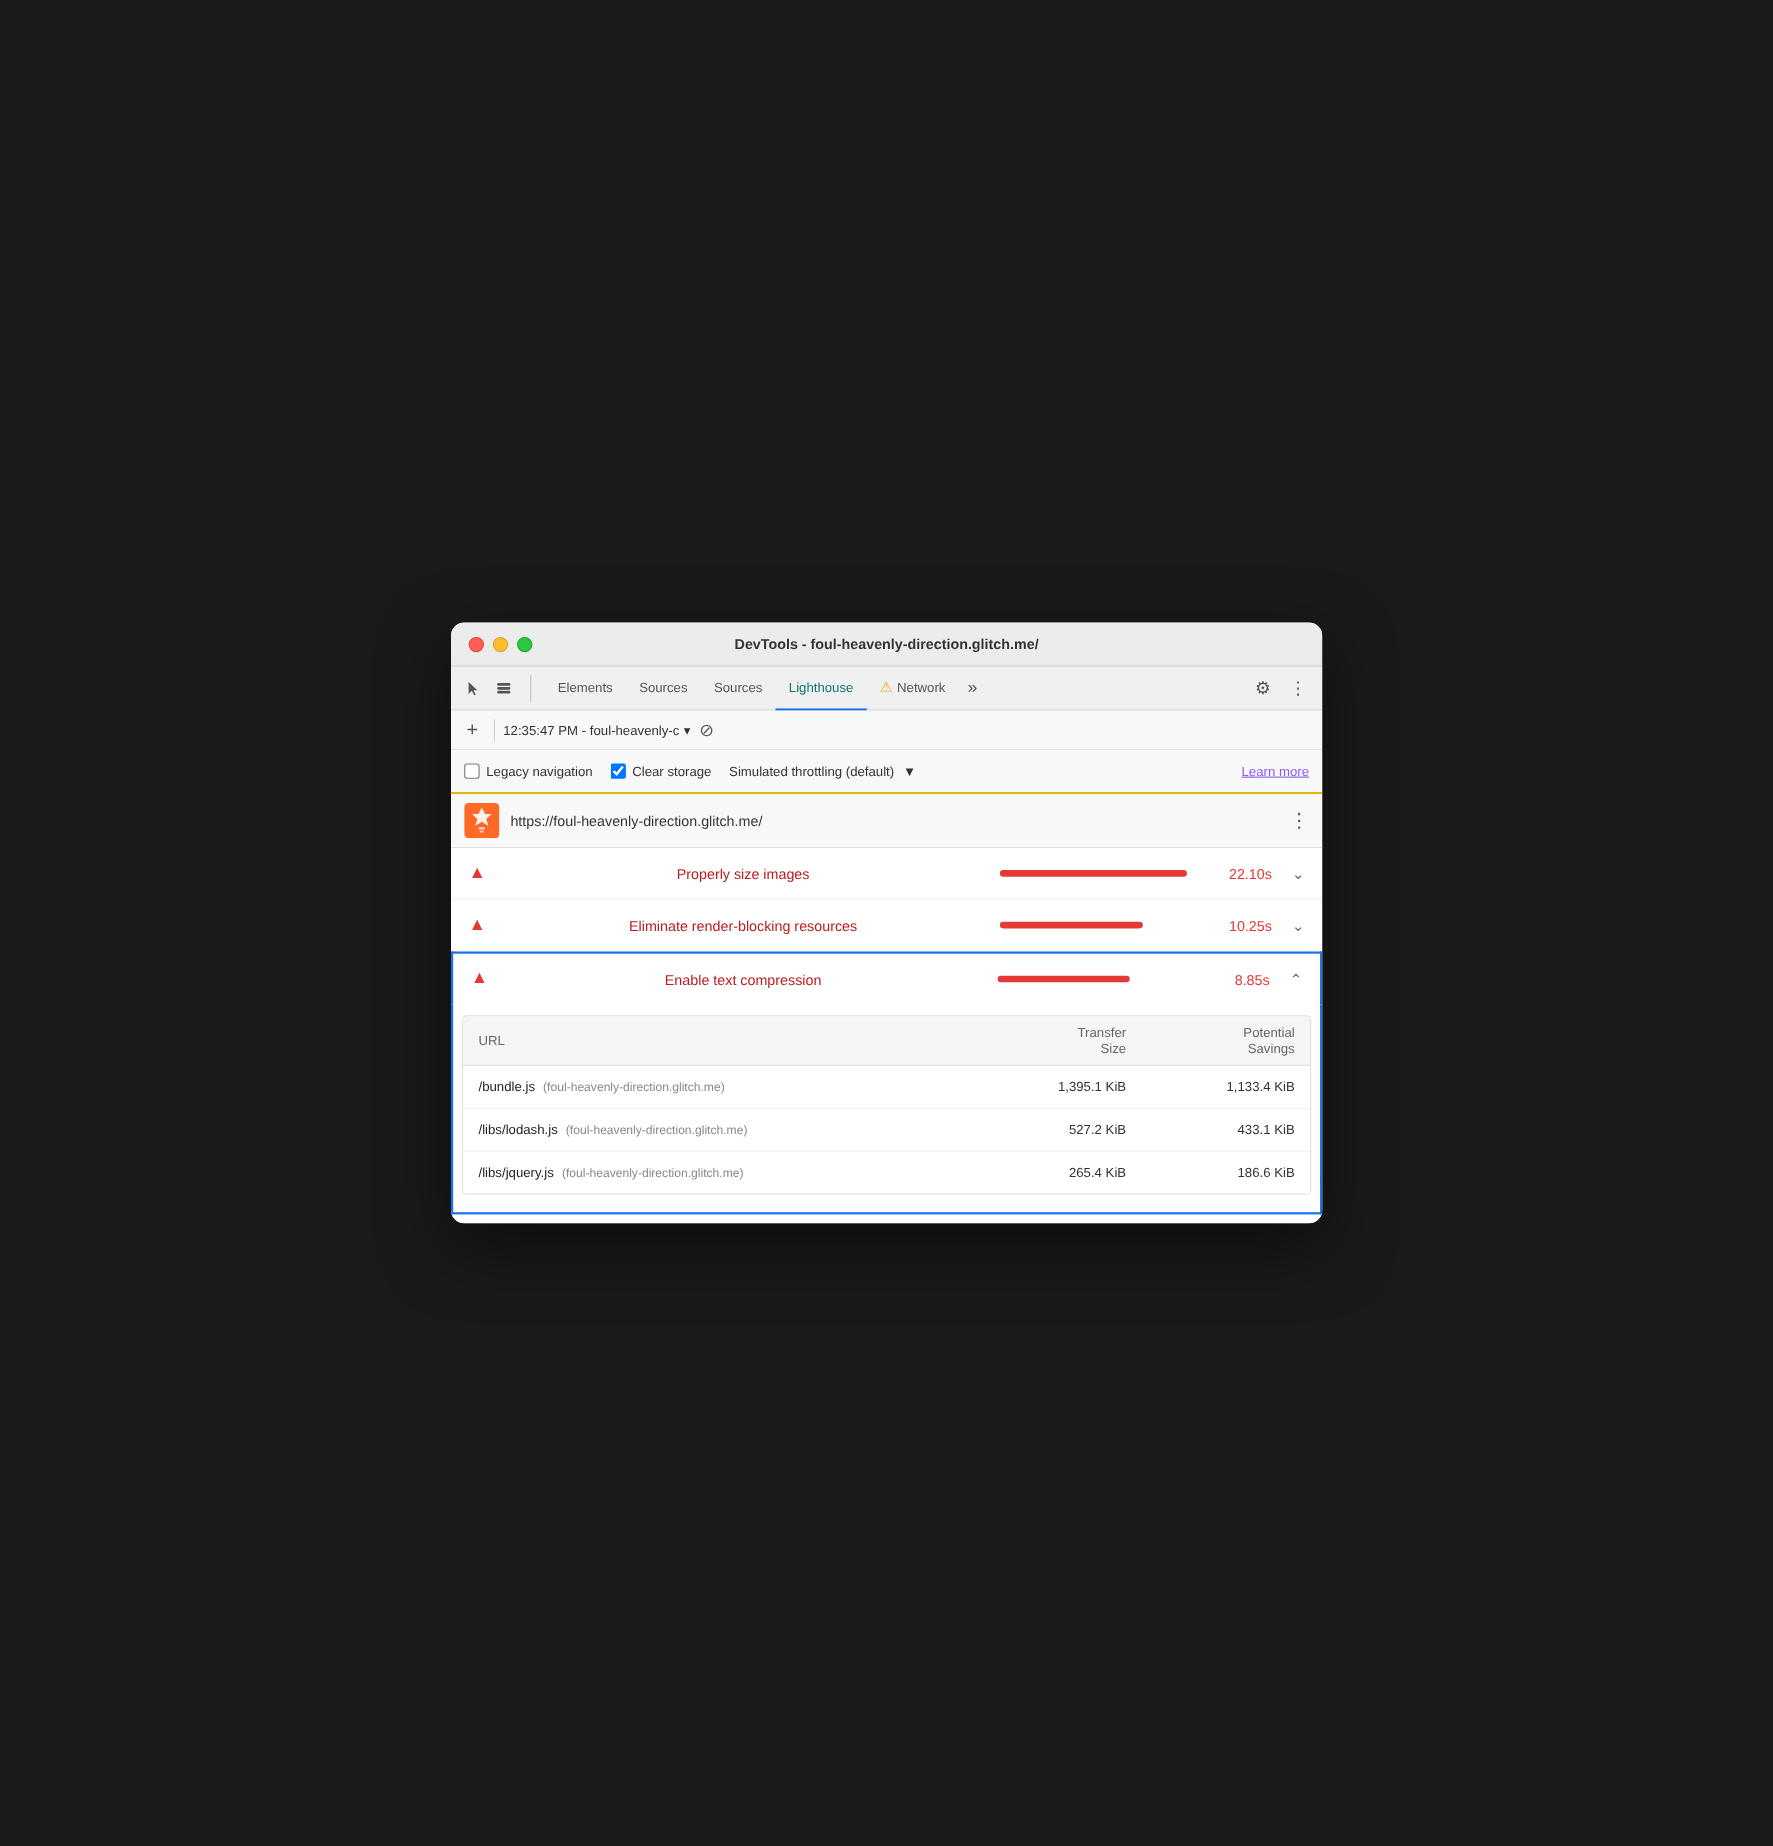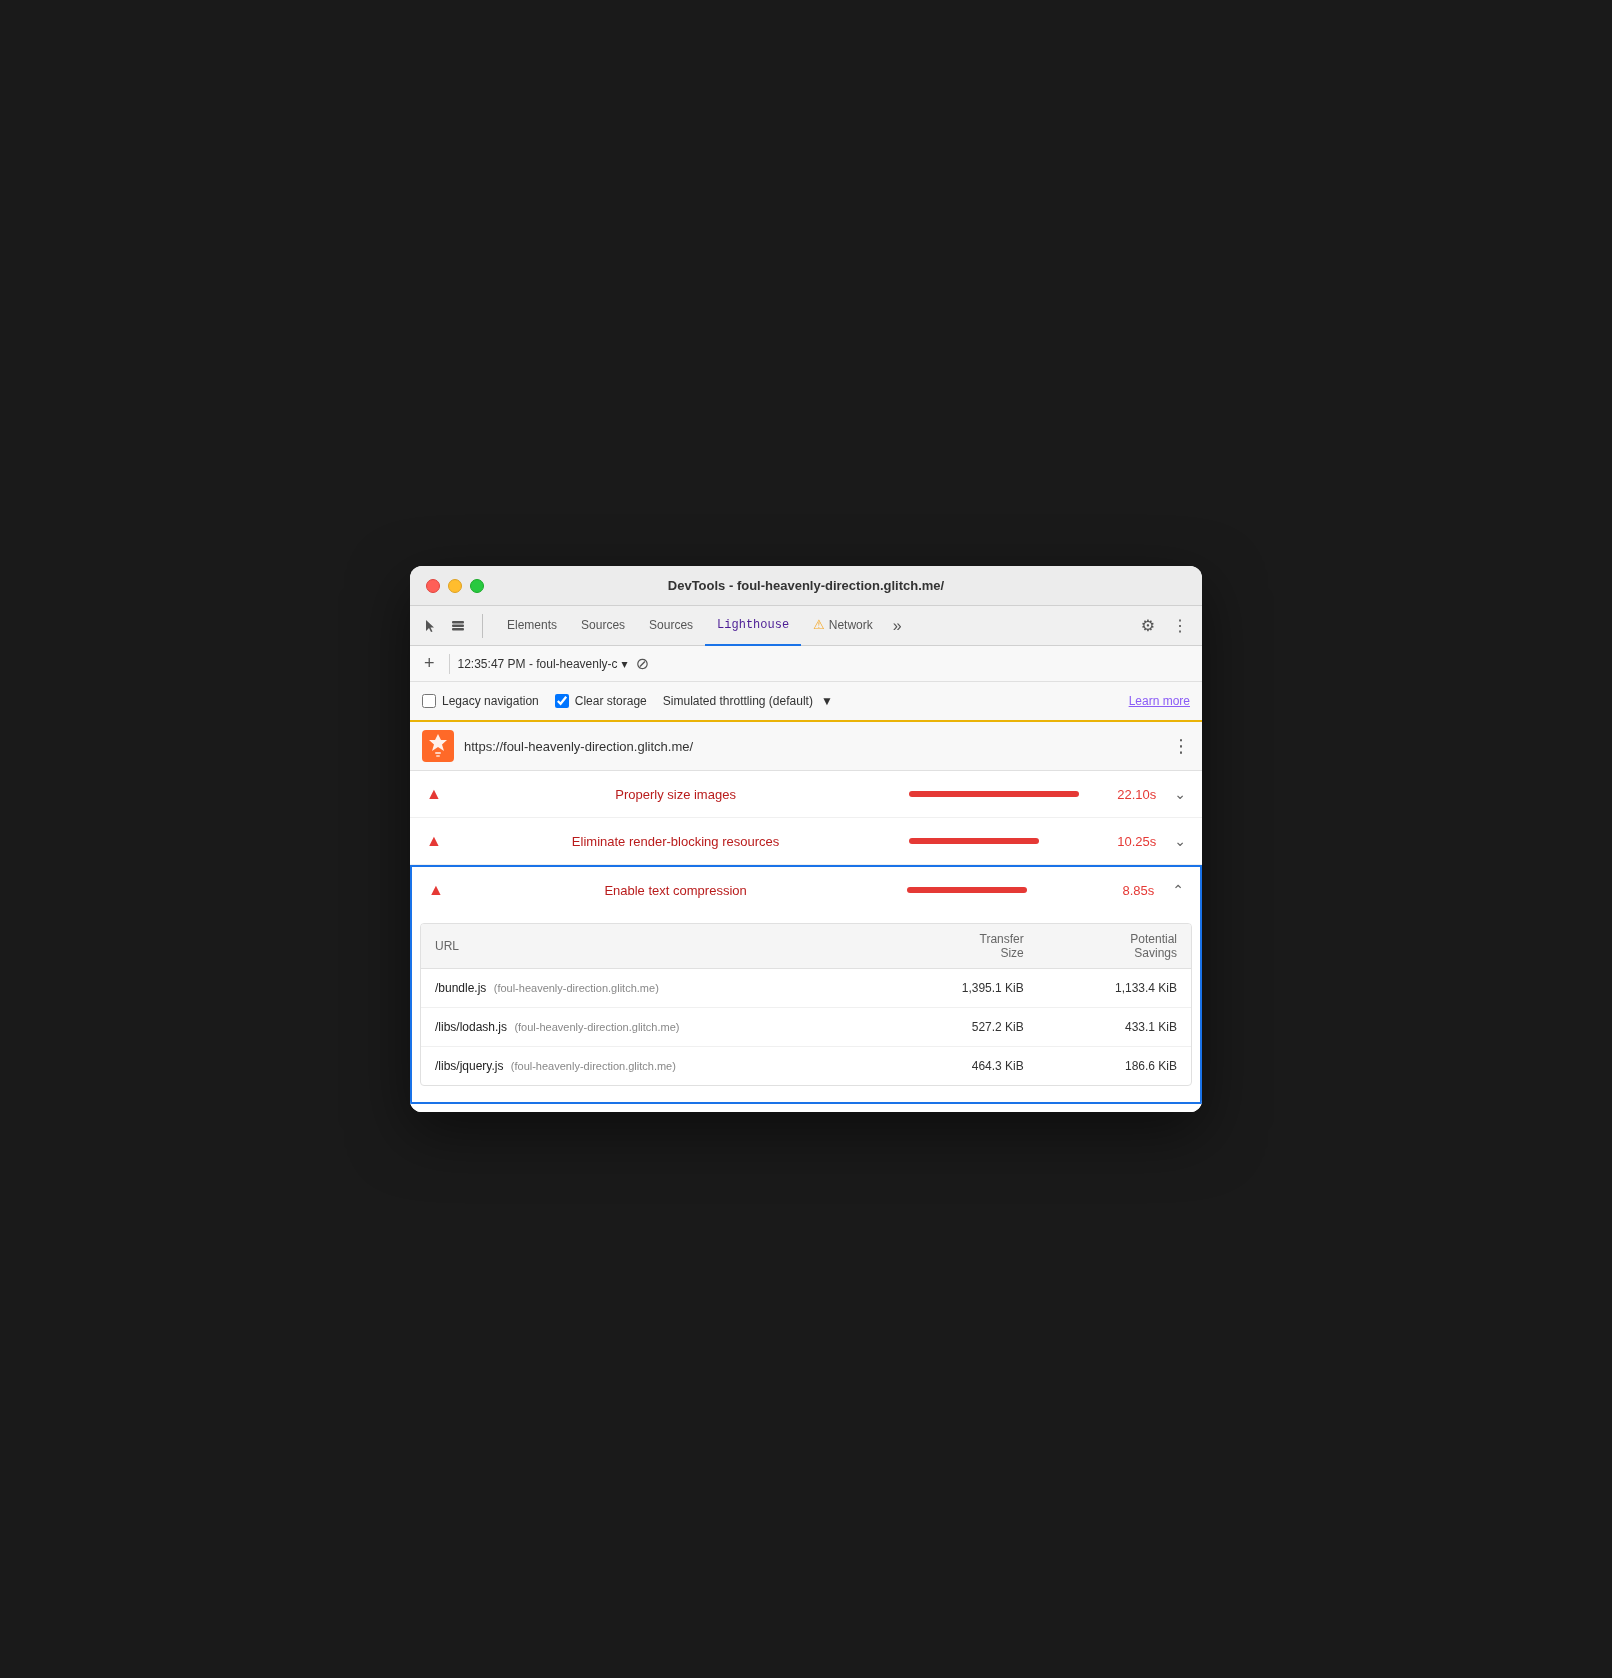"Lighthouse" .tab.active { color: #4c1d95 -> #0f766e; font-family: Liberation Mono, monospace -> none }
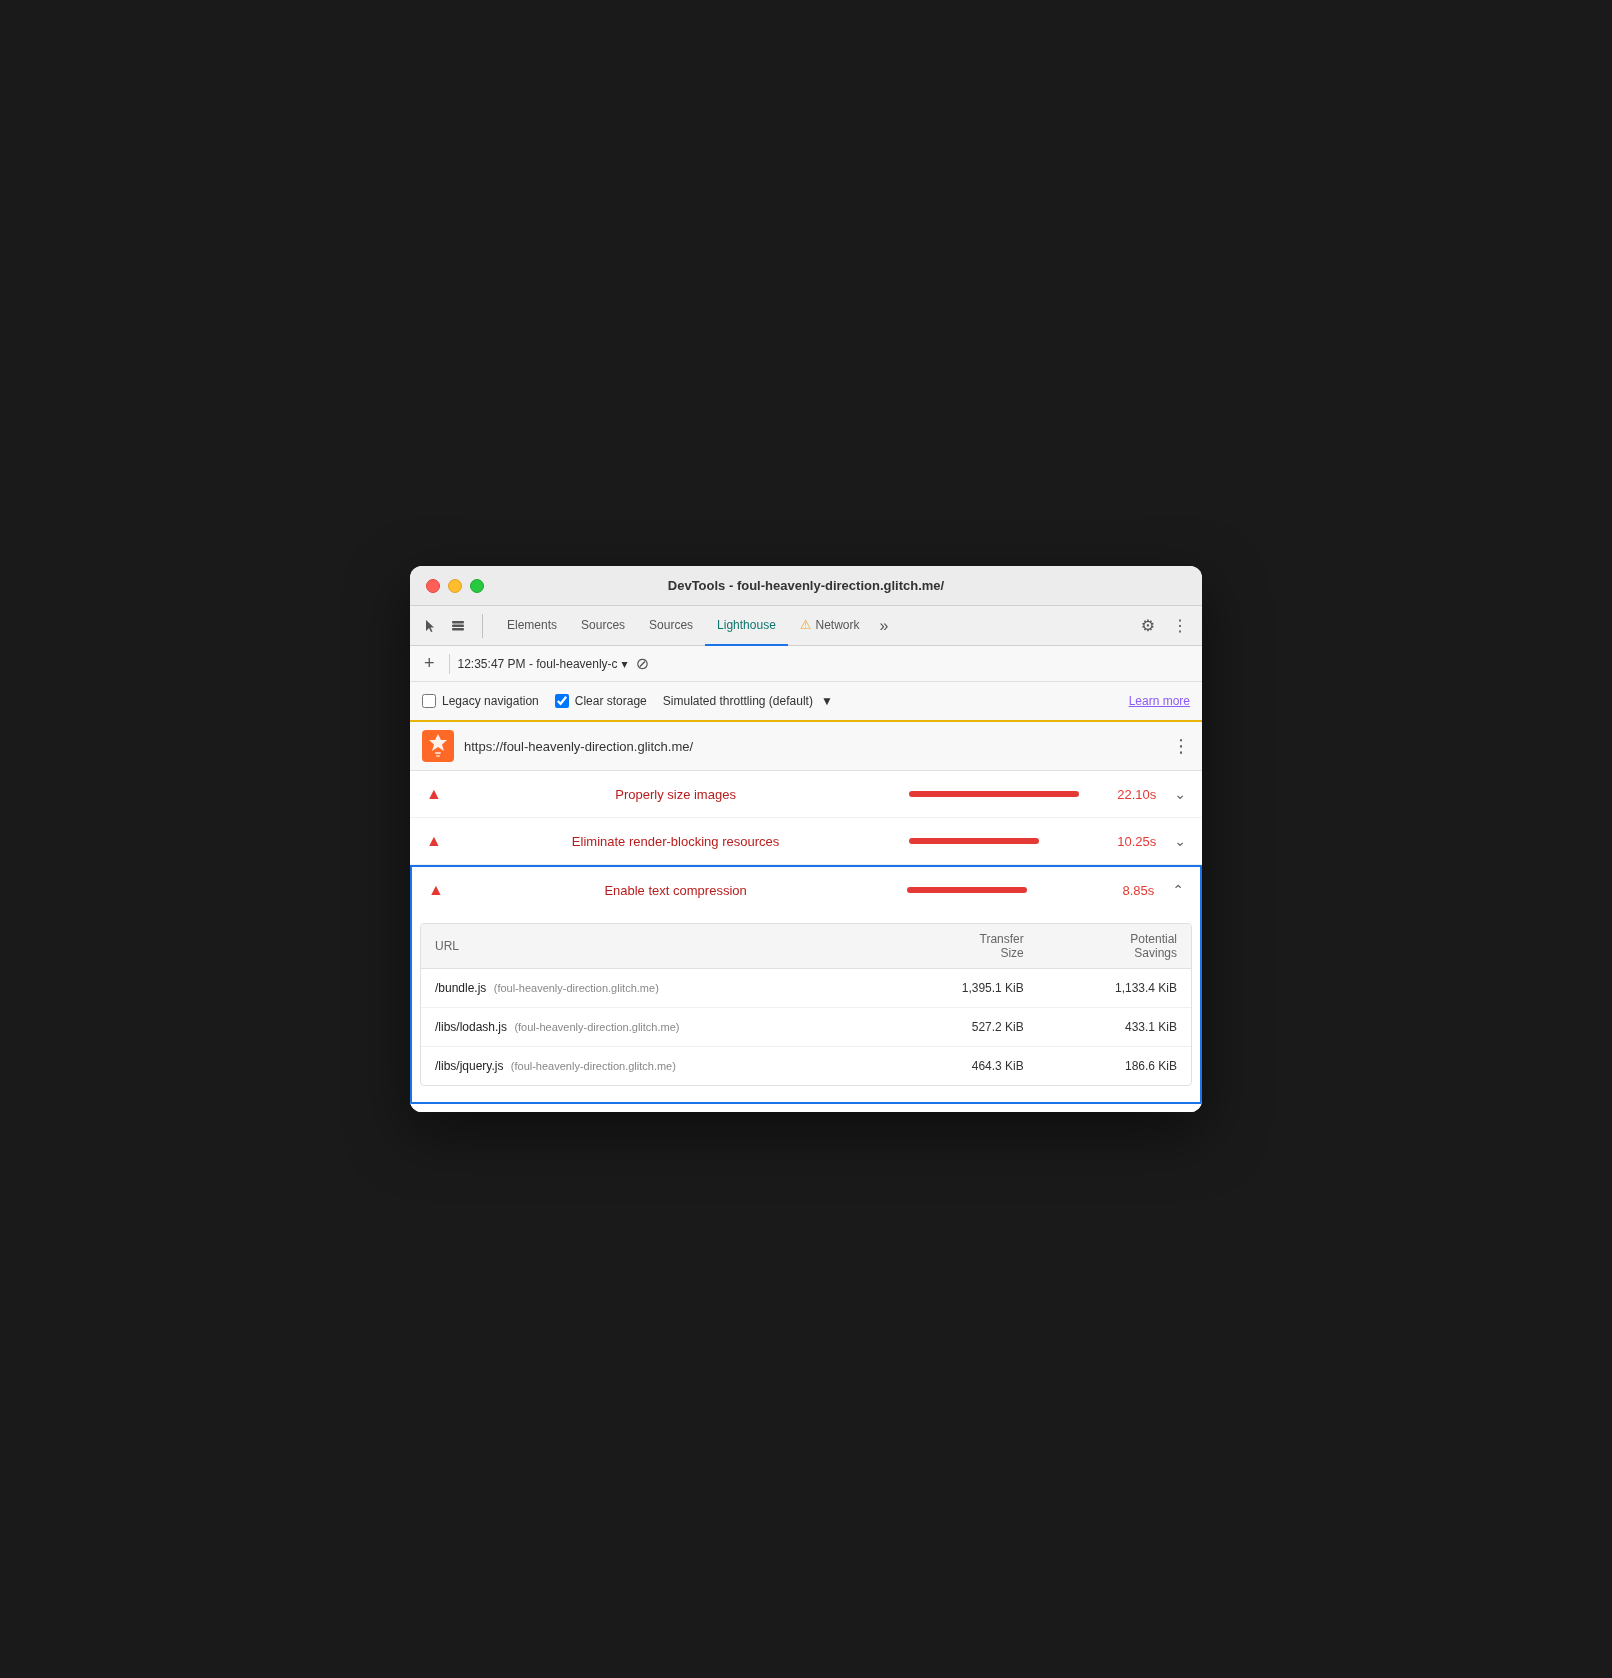"464.3 KiB" td.right { text: 464.3 -> 265.4 }
